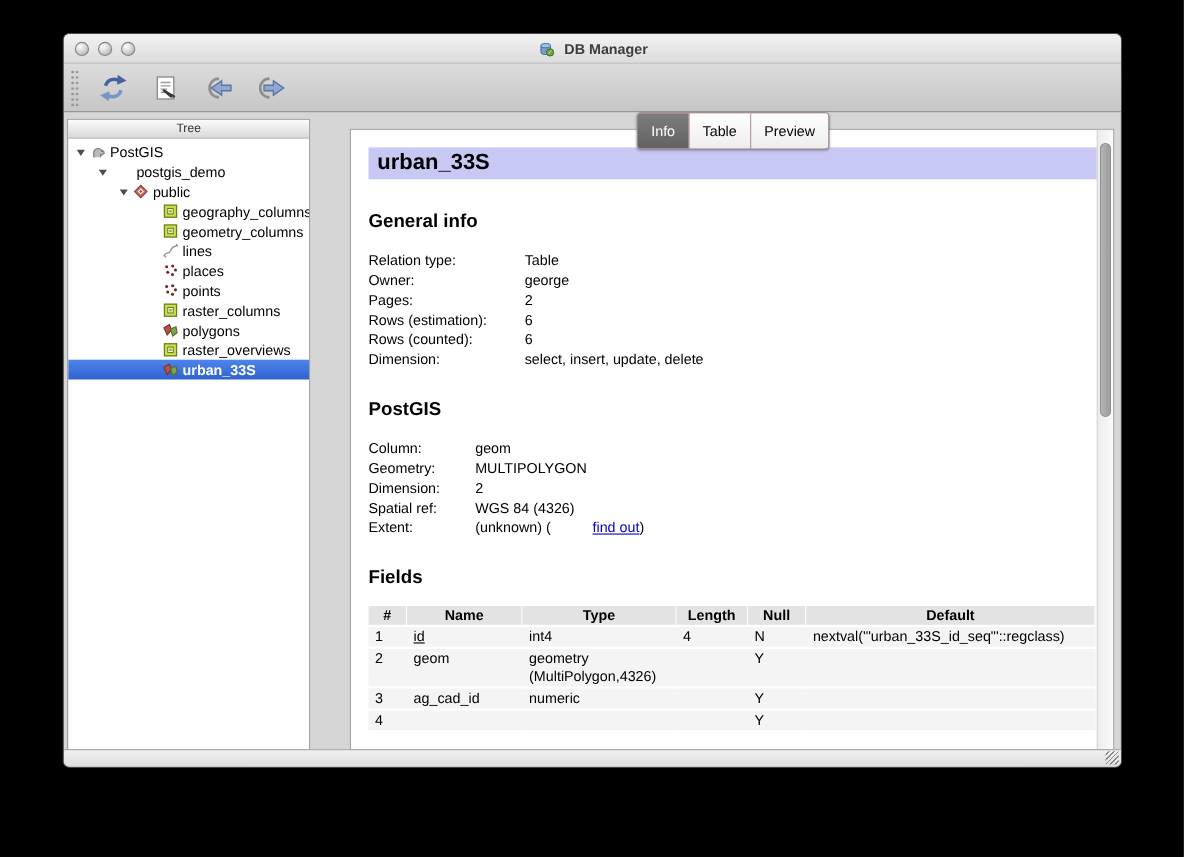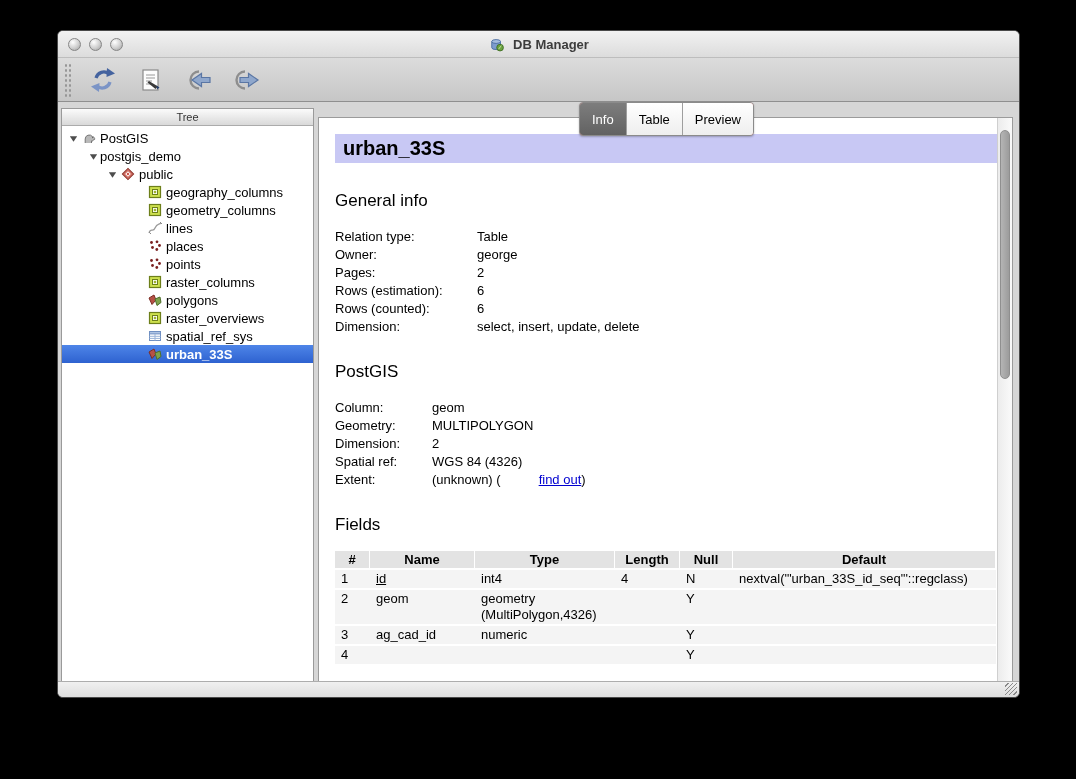"Tree" .tree-panel { width: 253px -> 221px }
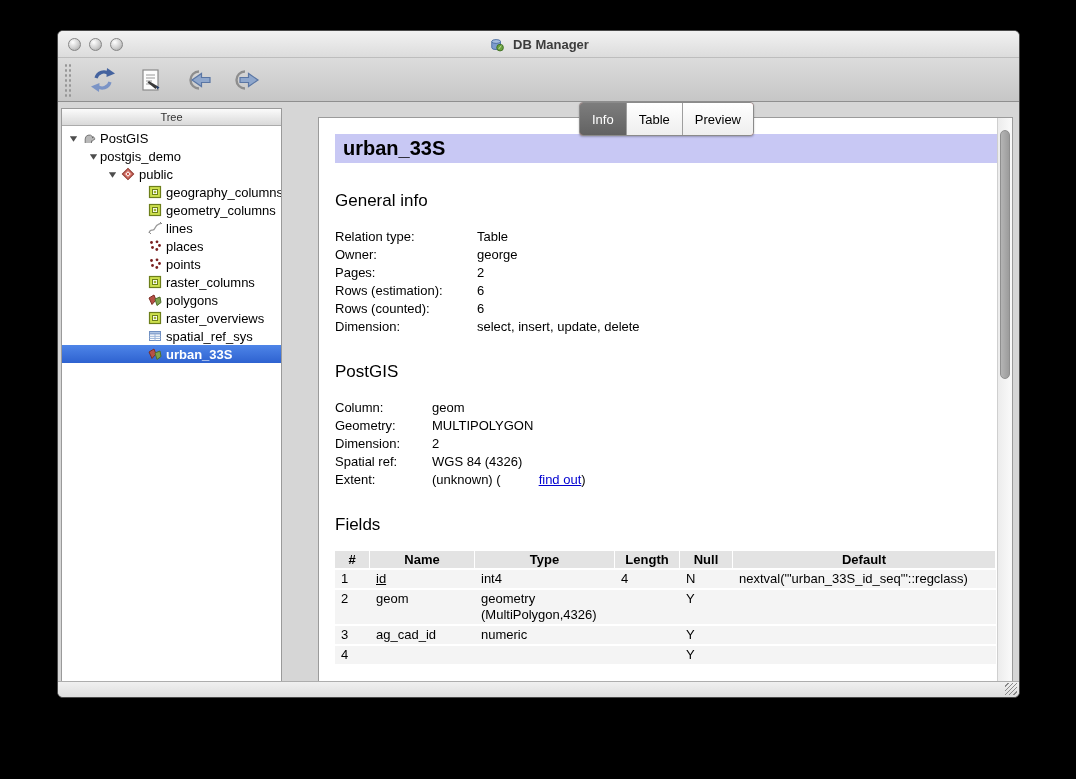"postgis_demo" .lvl1 { gap: none -> 24px }
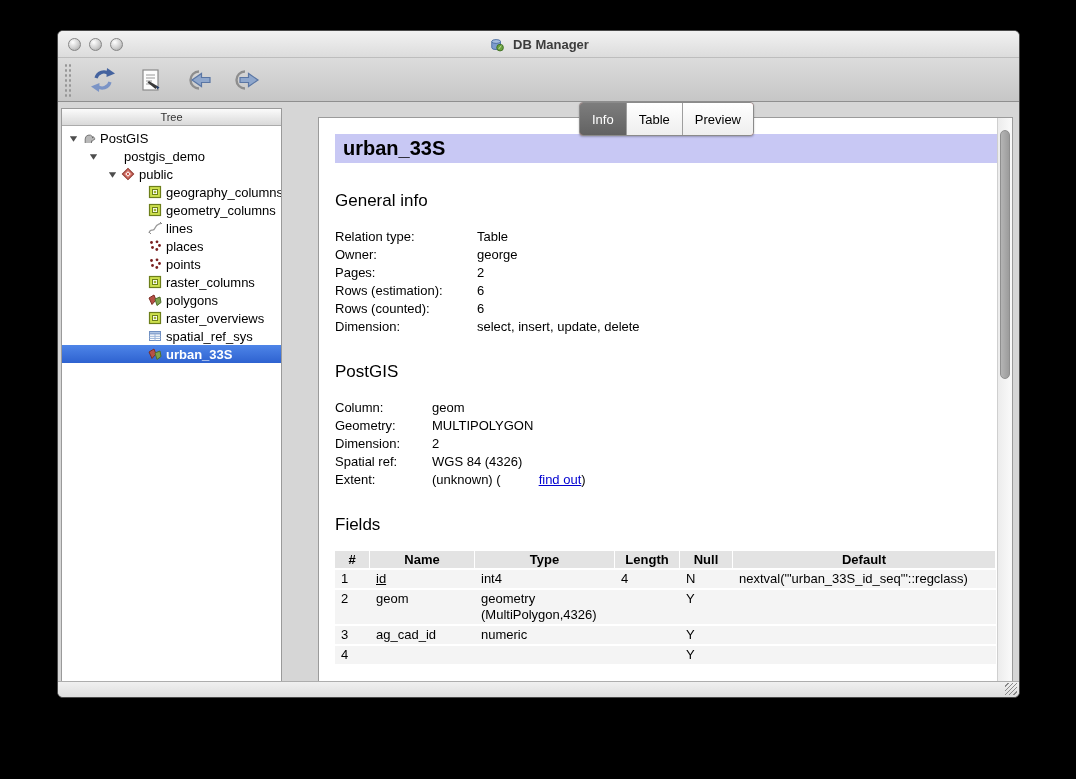"General info" h2.sect { font-weight: normal -> bold }
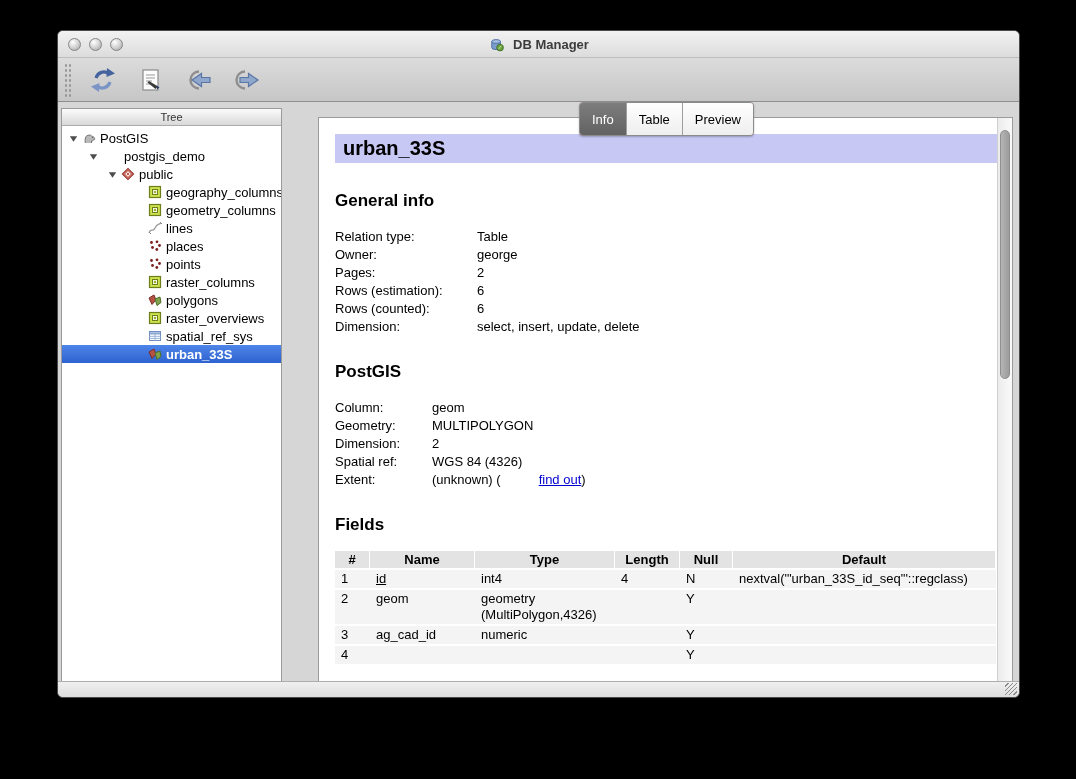"spatial_ref_sys" div.tree-row { html: <div> <svg> <rect></rect> <rect></rect> <line></line> <line></line> <line></line> </svg> <span>spatial_ref_sys</span> </div> -> none }
